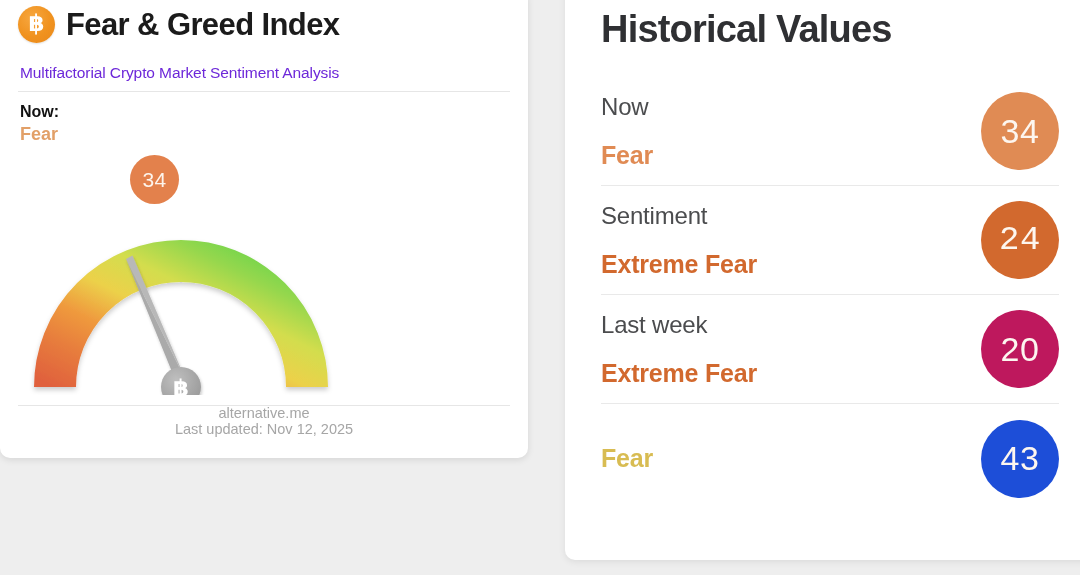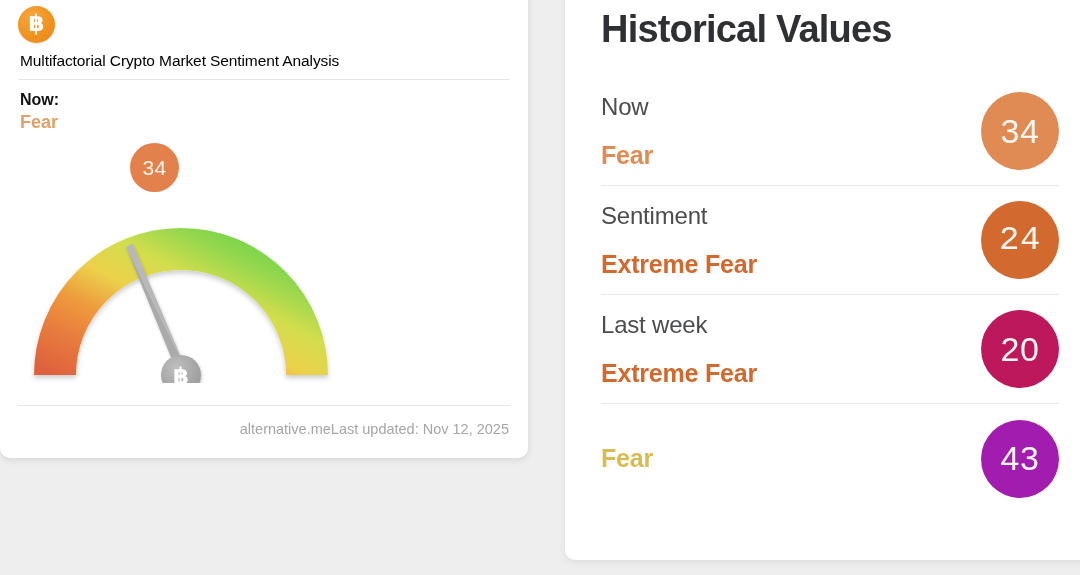"Fear & Greed Index" div.fg-title { html: none -> <div>Fear &amp; Greed Index</div> }
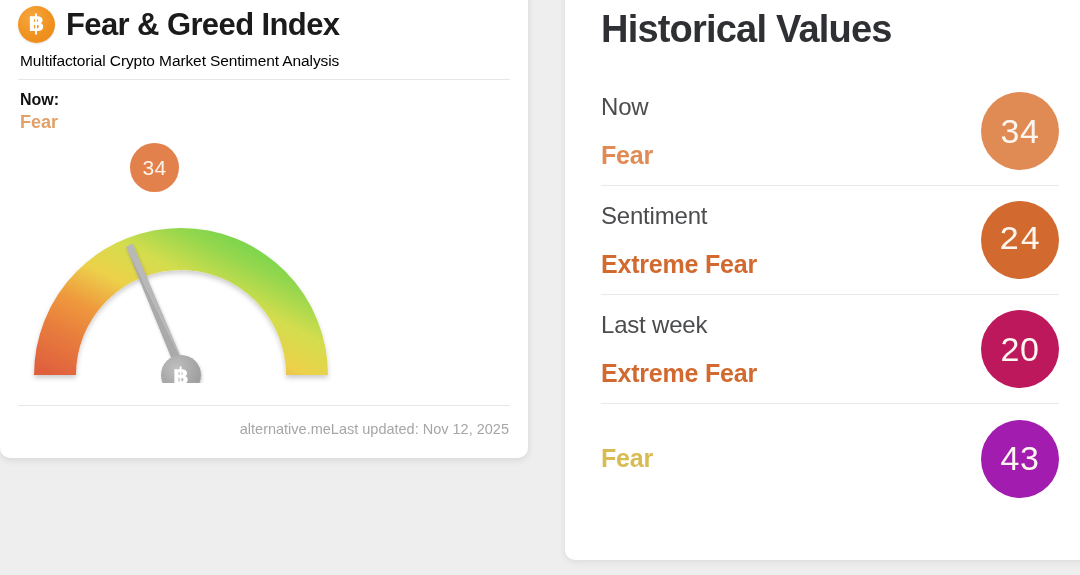"Multifactorial Crypto Market Sentiment" .fg-subtitle { color: #000000 -> #6d28d9; margin-top: 9px -> 21px }
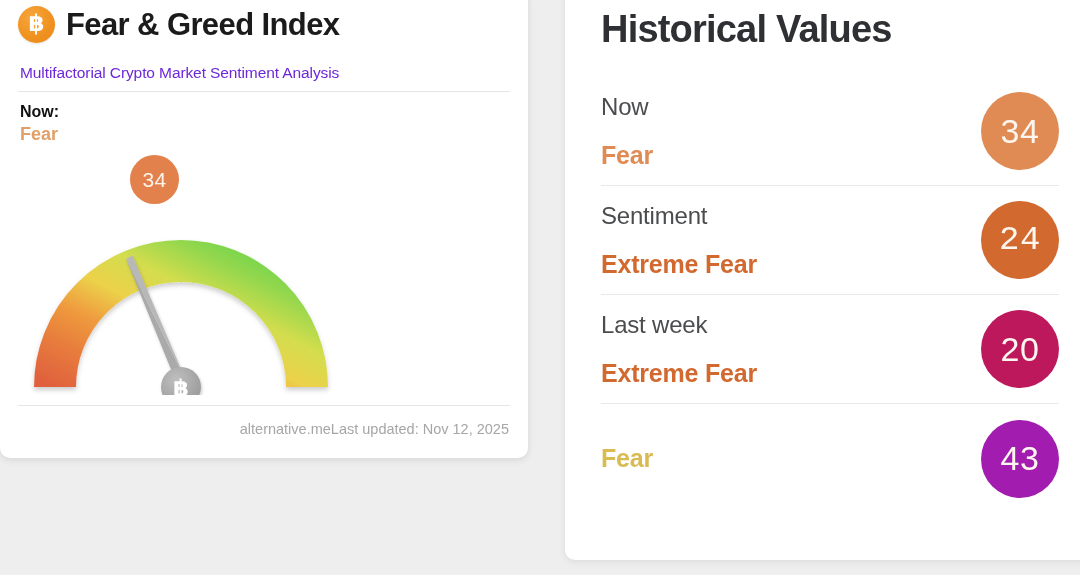"alternative.me" .fg-footer { flex-direction: none -> column }
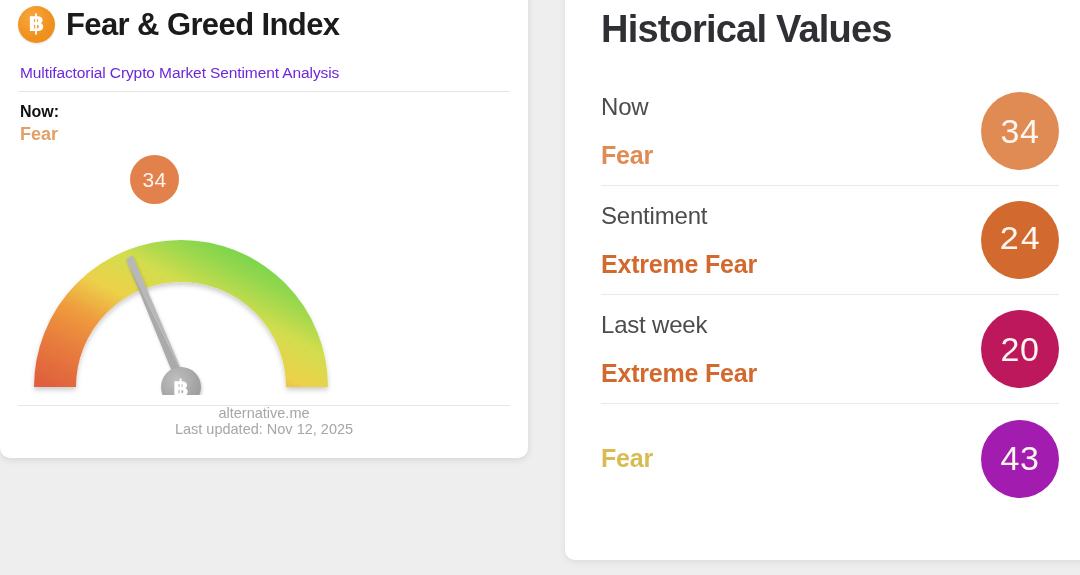"43" div.hv-badge { background: #a21caf -> #1d4ed8 }
